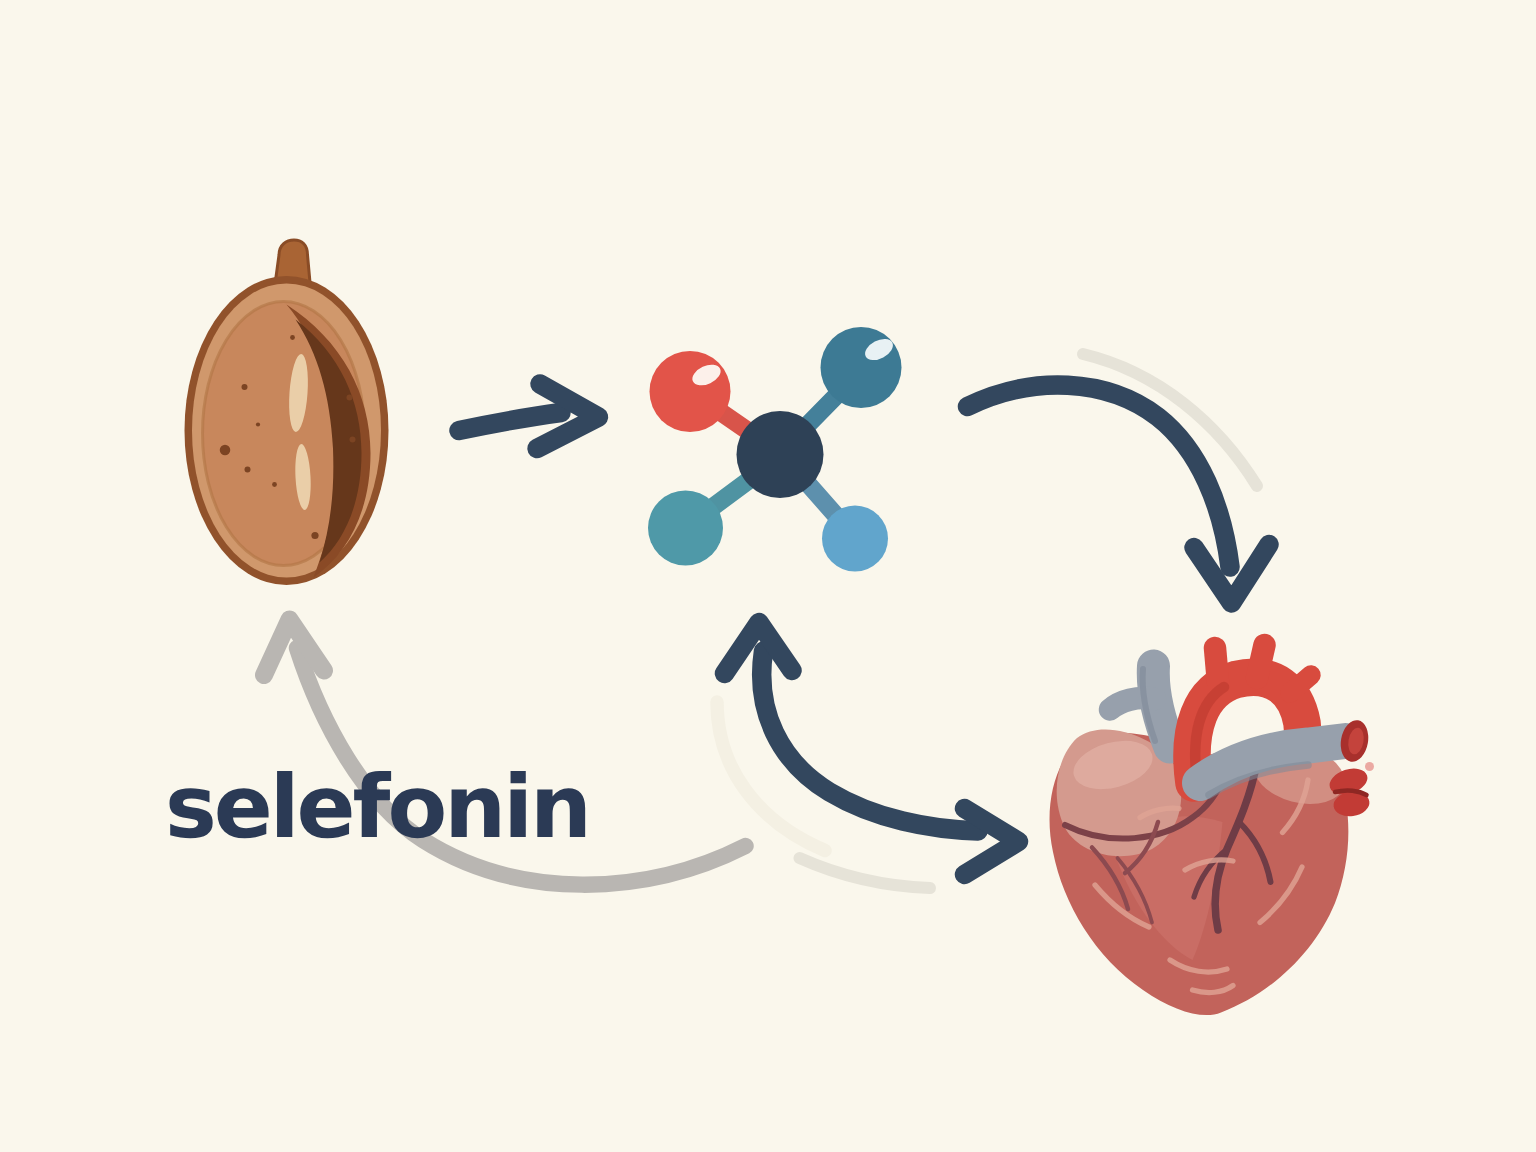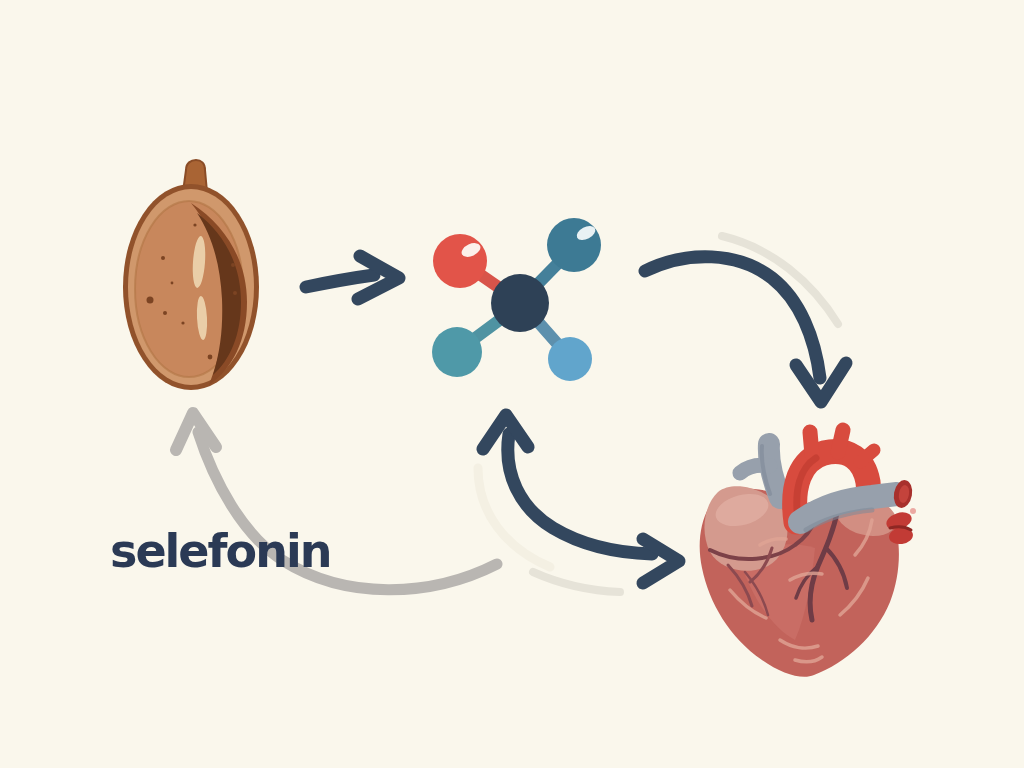"selefonin" .label { font-size: 46px -> 58px; top: 524px -> 504px }
